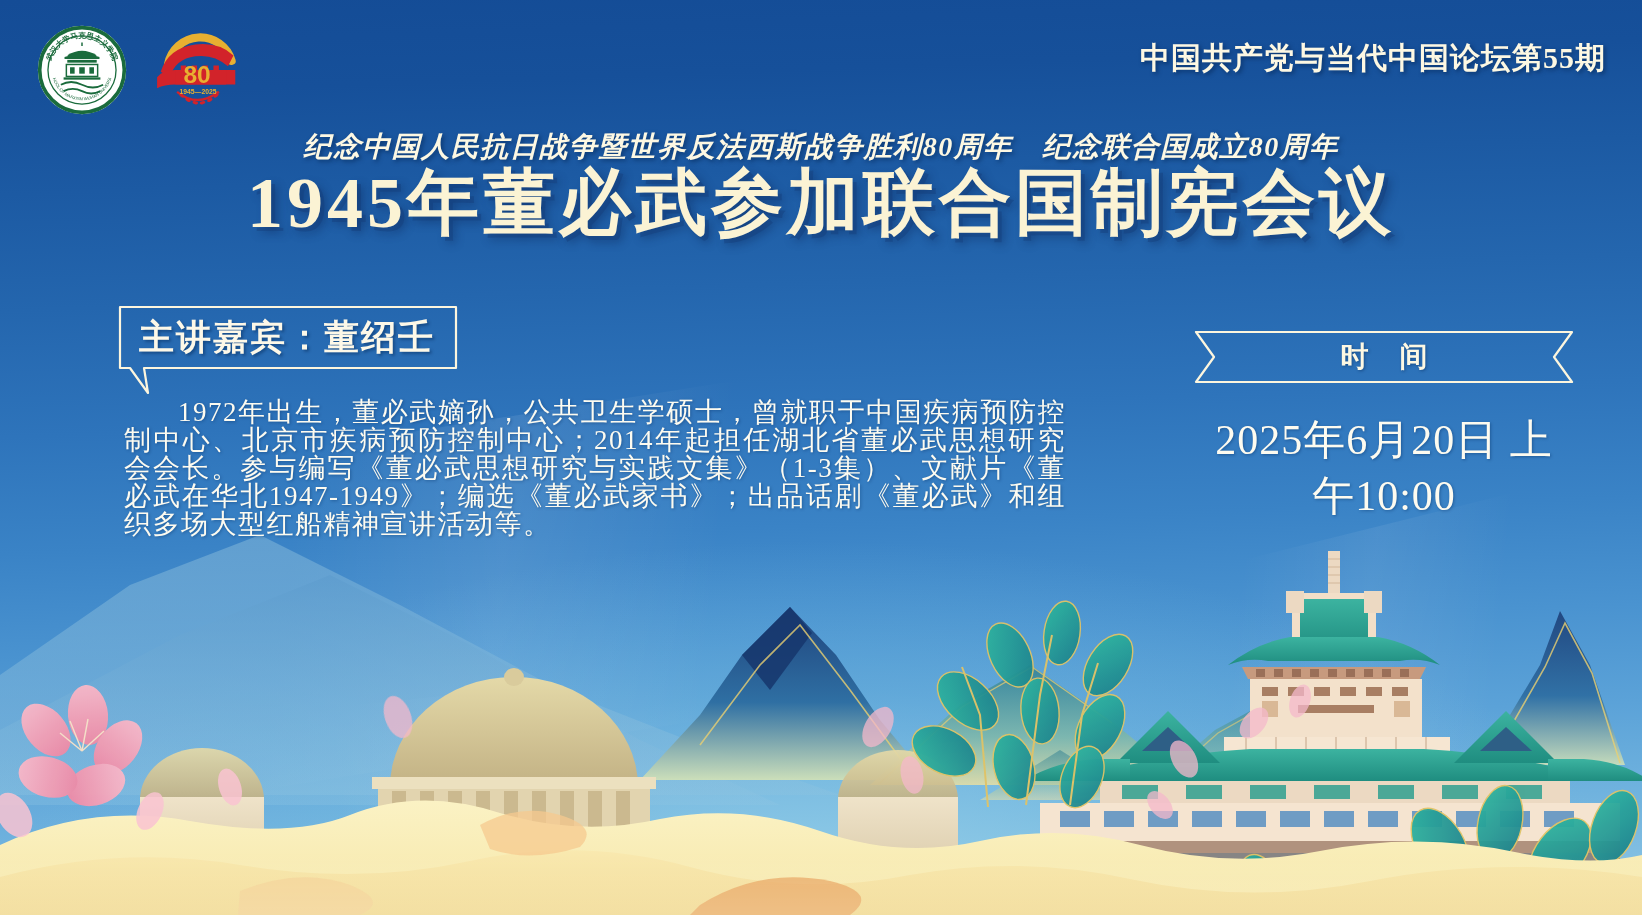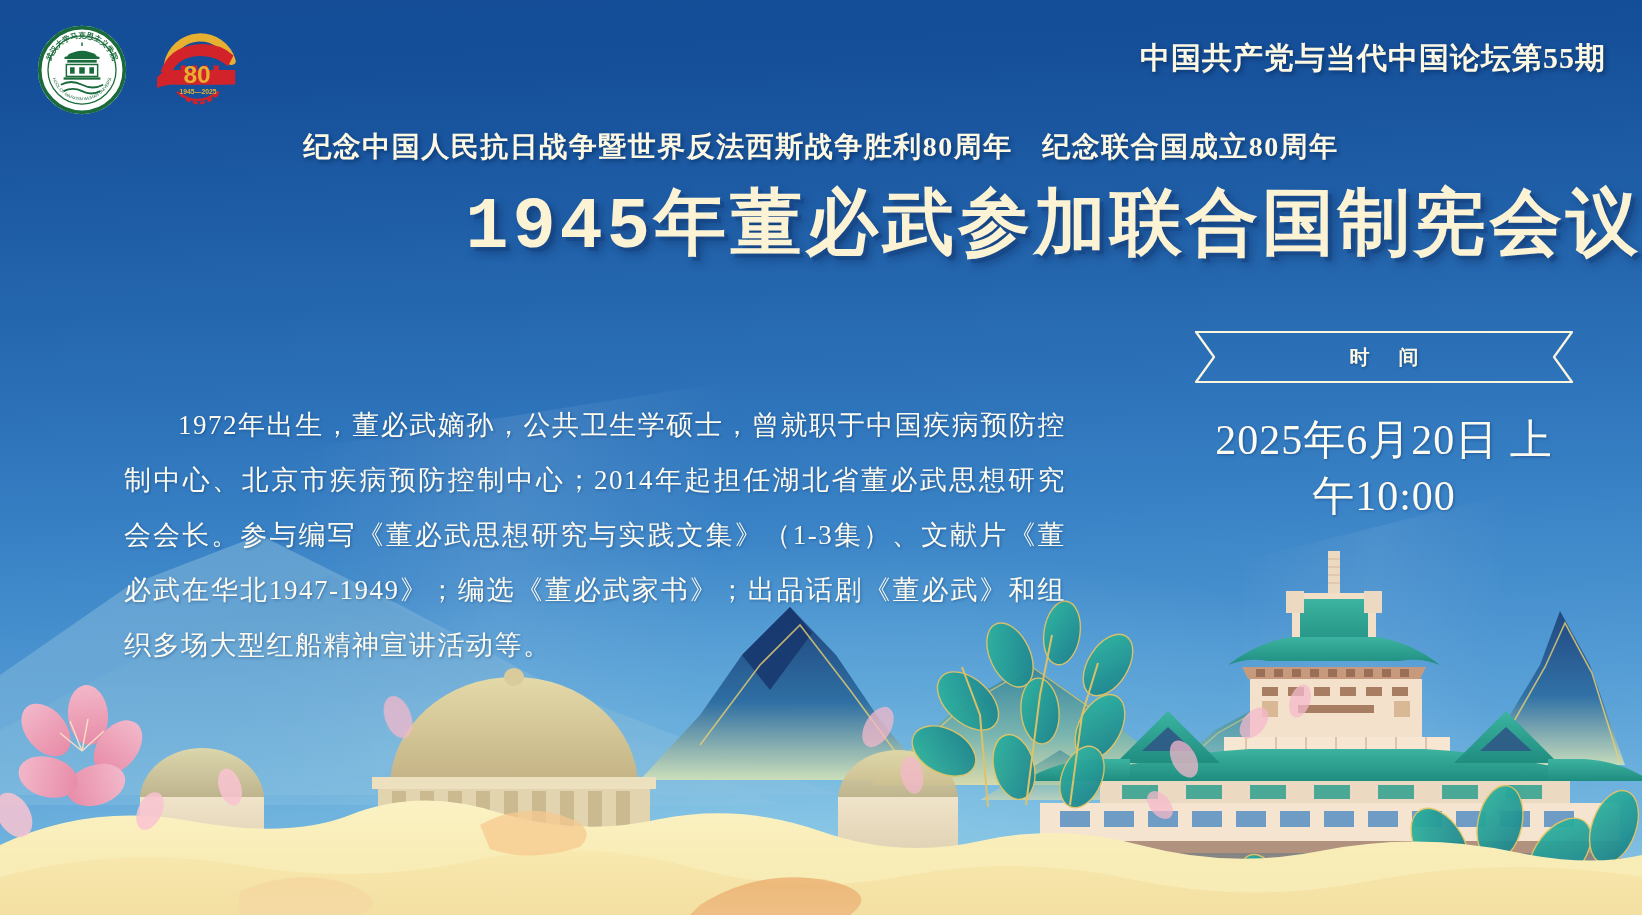"纪念中国人民抗日战争暨世界反法西斯战争胜利80周年 纪念联合国成立80周年" .sub-title { font-style: none -> italic }
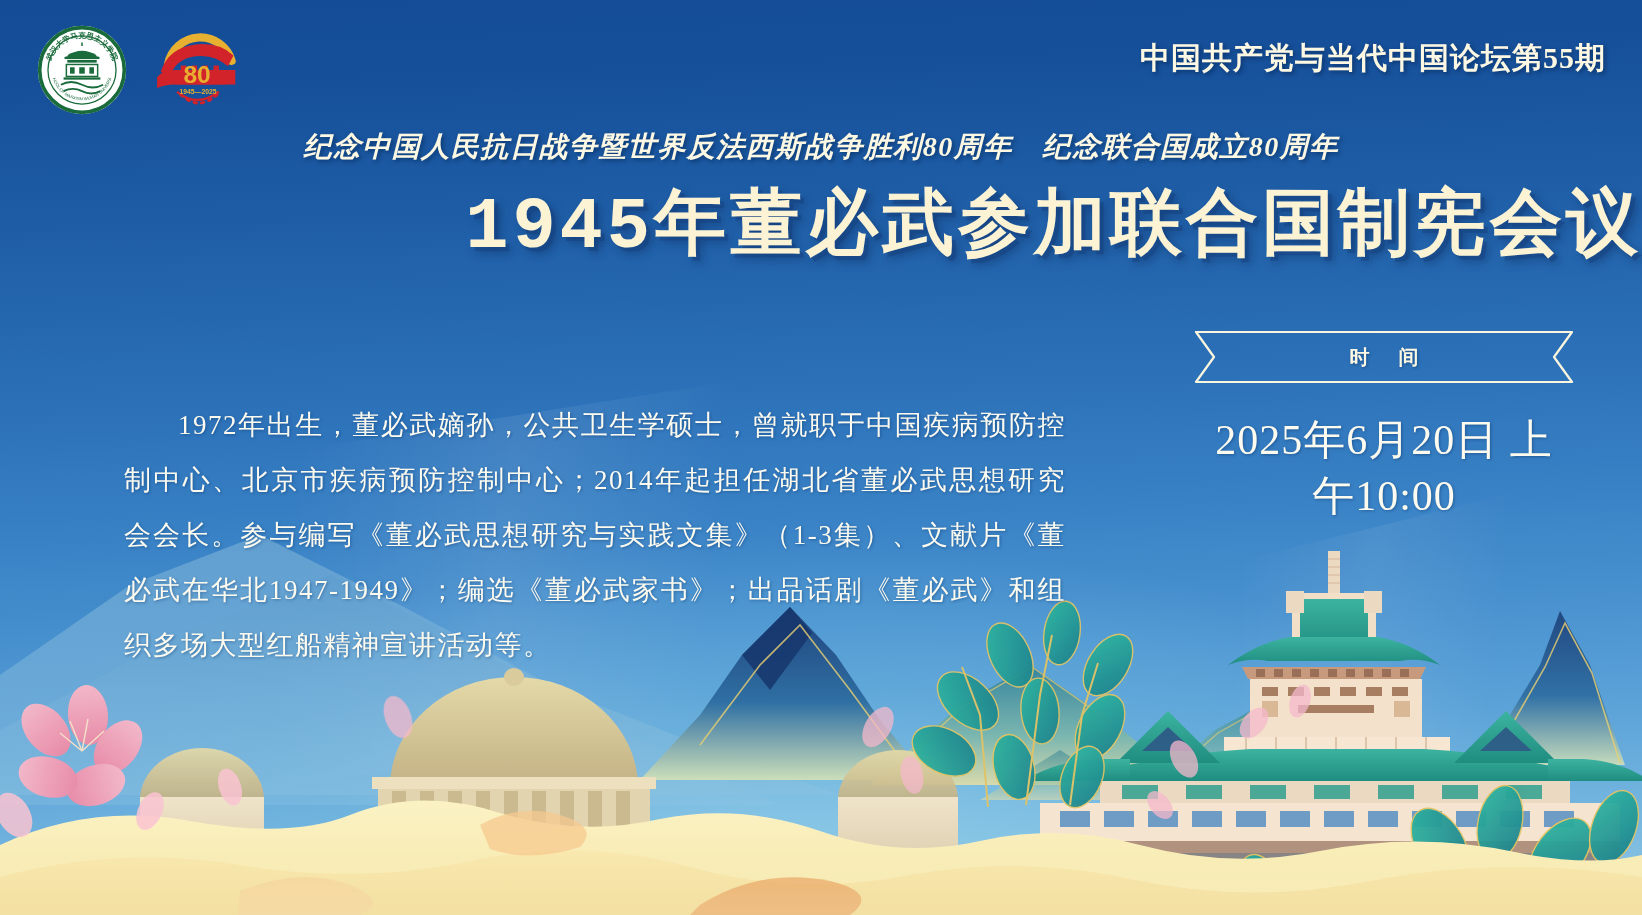"1945年董必武参加联合国制宪会议" .main-title { font-family: Liberation Mono, monospace -> none; text-align: right -> center; top: 192px -> 167px }
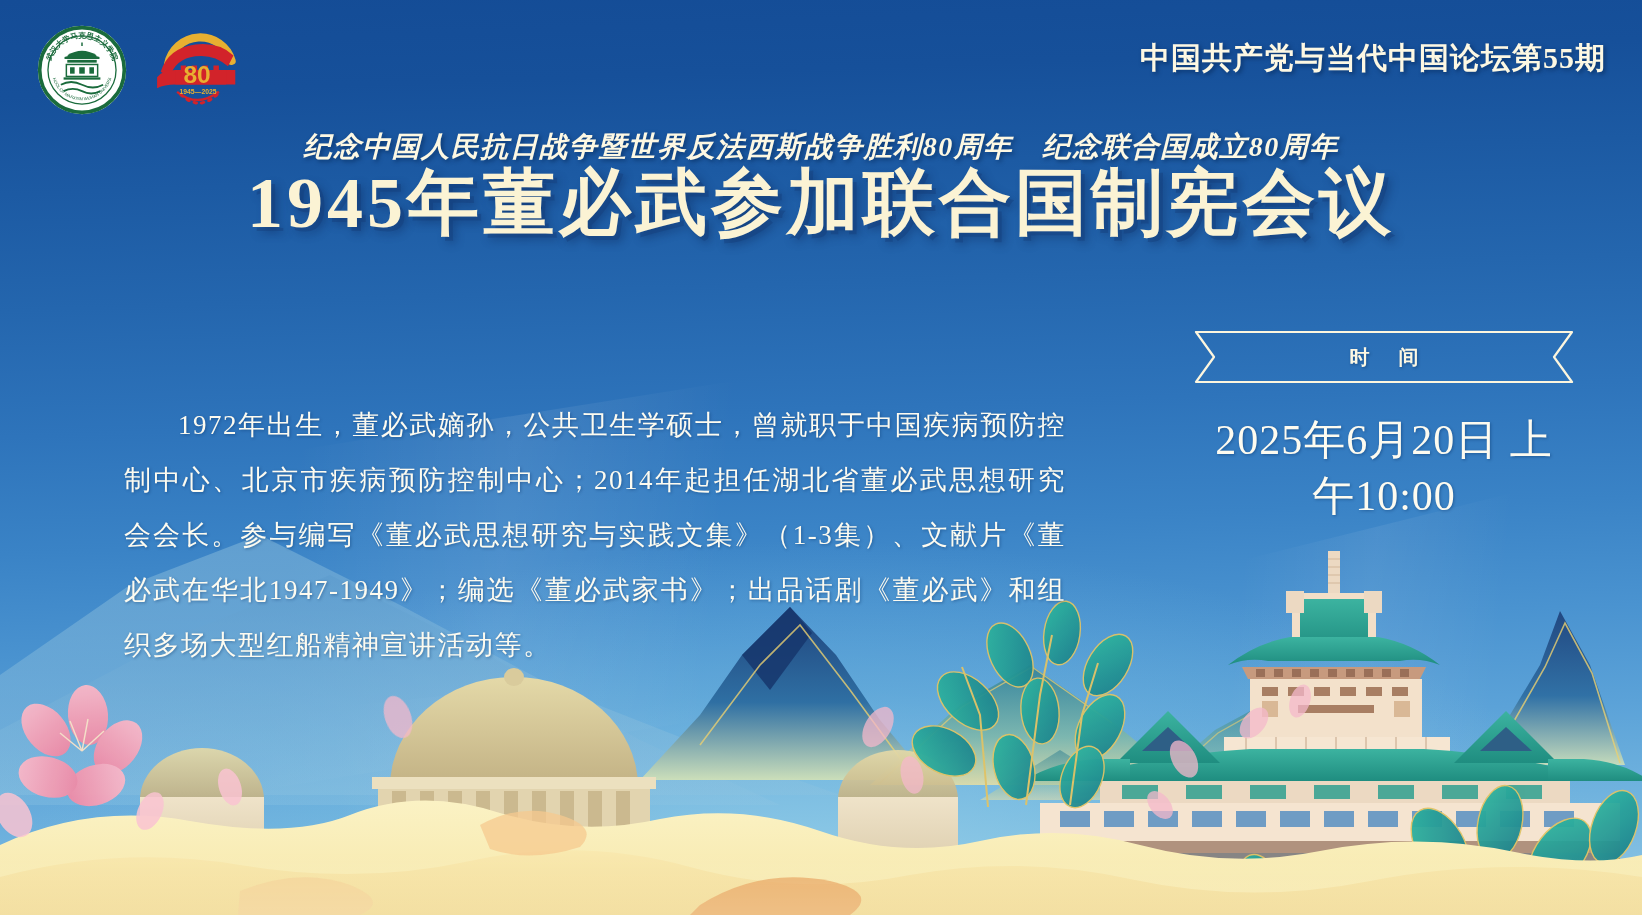"主讲嘉宾：董绍壬" div.speaker-bubble { html: none -> <div> <svg> <path></path> </svg> <div>主讲嘉宾：董绍壬</div> </div> }
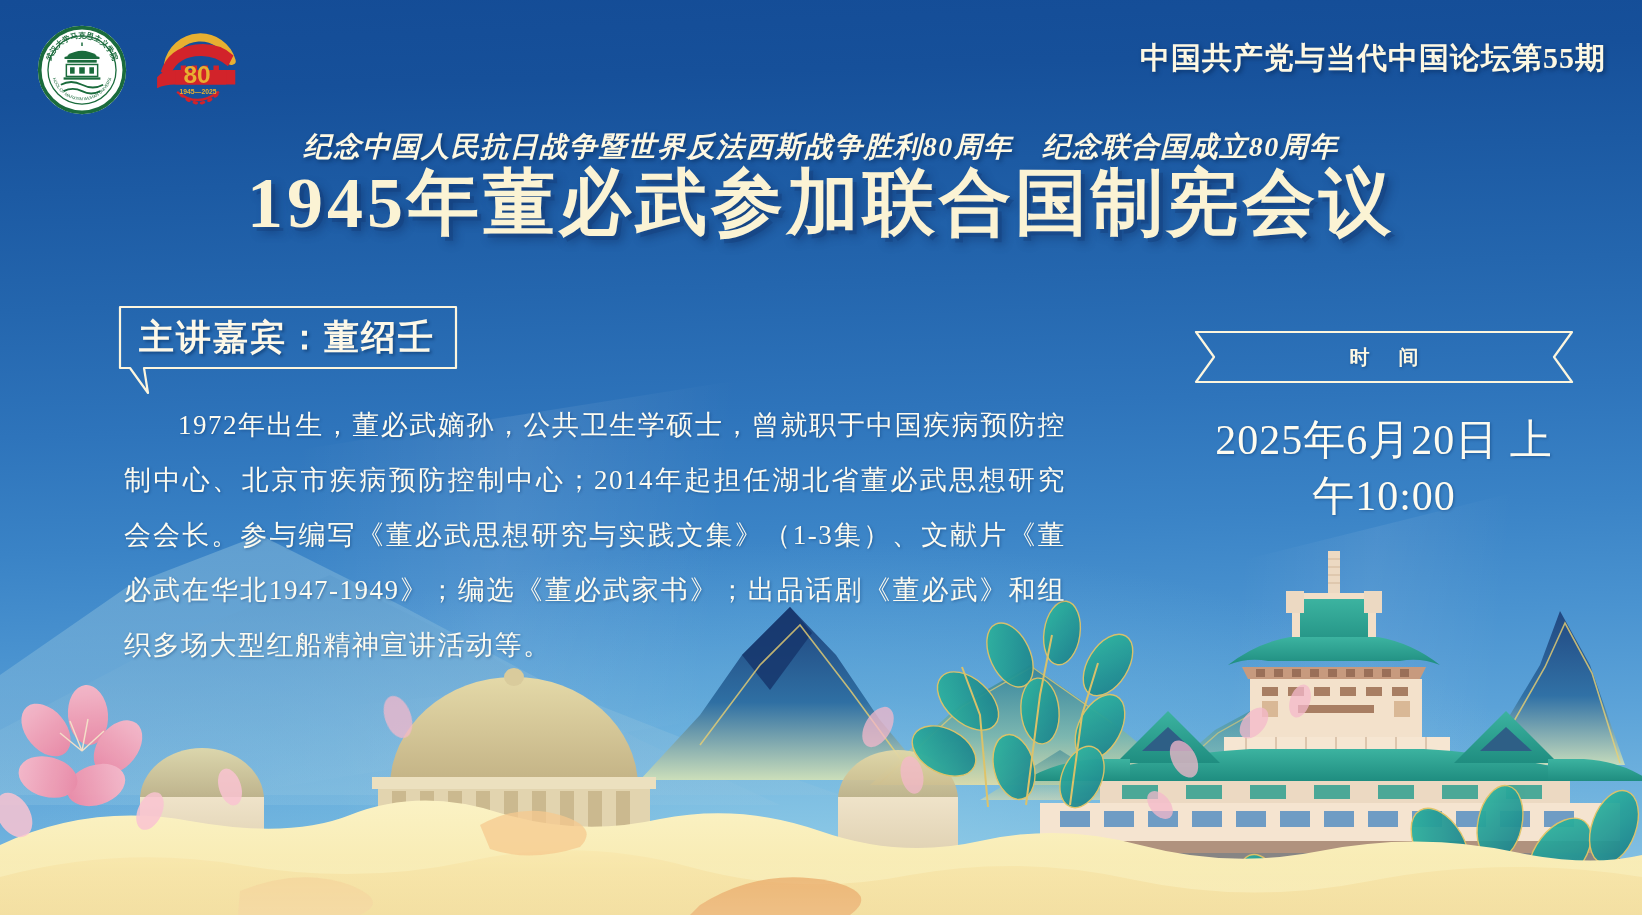"时 间" .ribbon .rtext { font-size: 20px -> 28px }
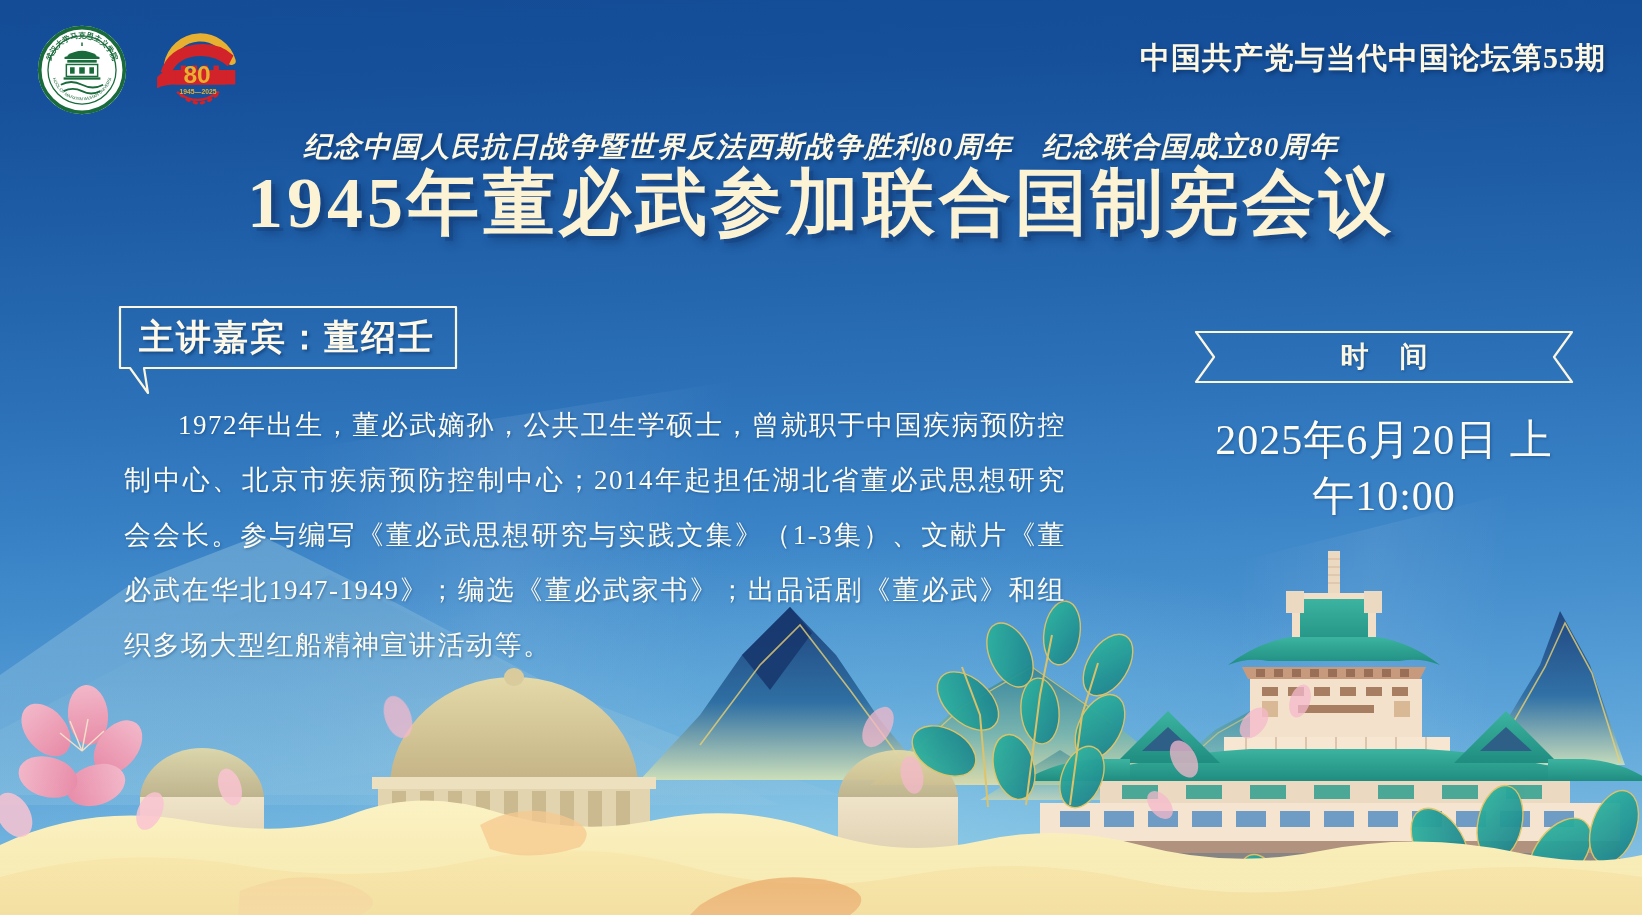"1972年出生，董必武嫡孙，公共卫生学硕士，曾就职于中国疾病预防控制中心、北京市" .bio { line-height: 55px -> 28px }
